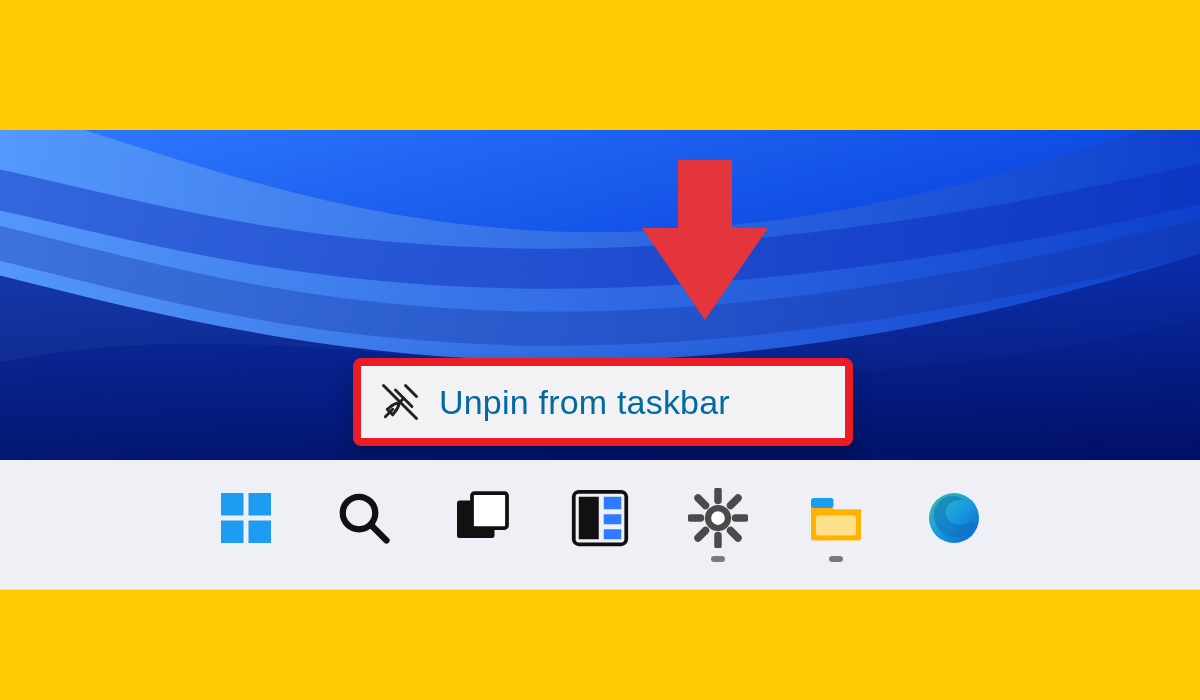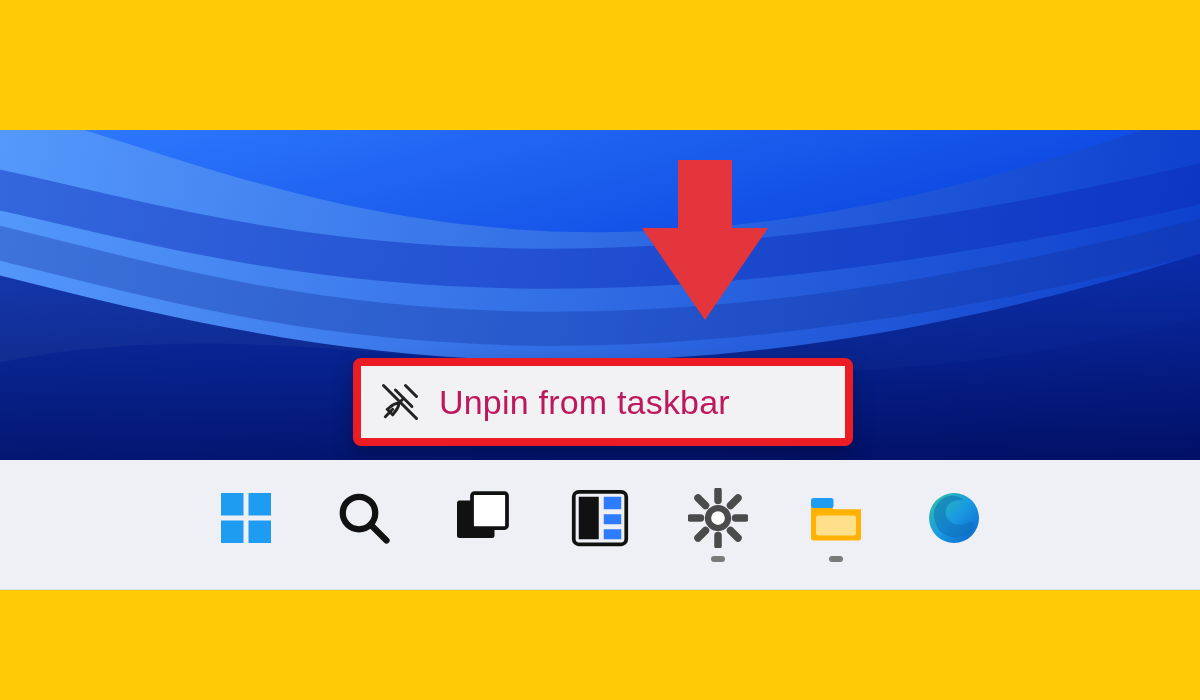"Unpin from taskbar" .ctxmenu .label { color: #be185d -> #0369a1 }
